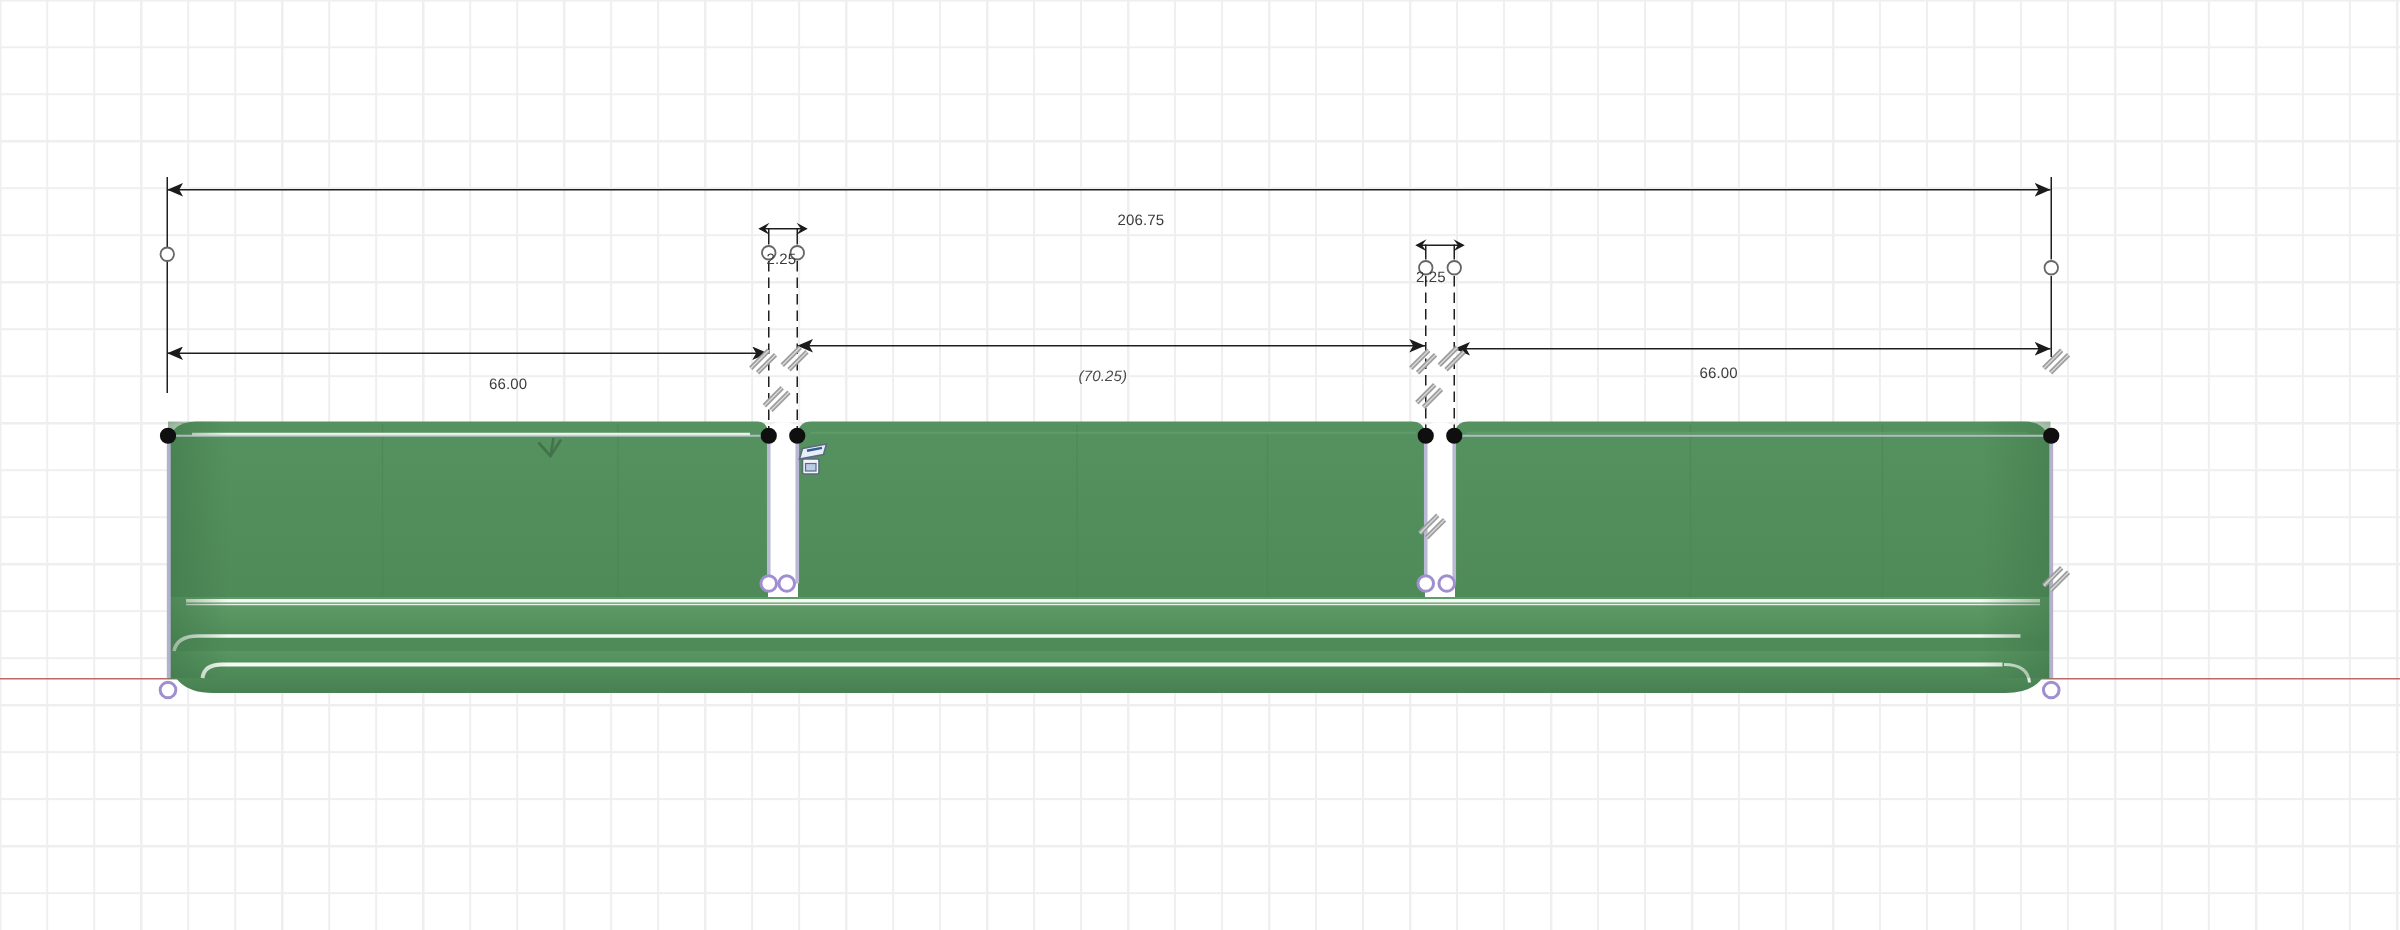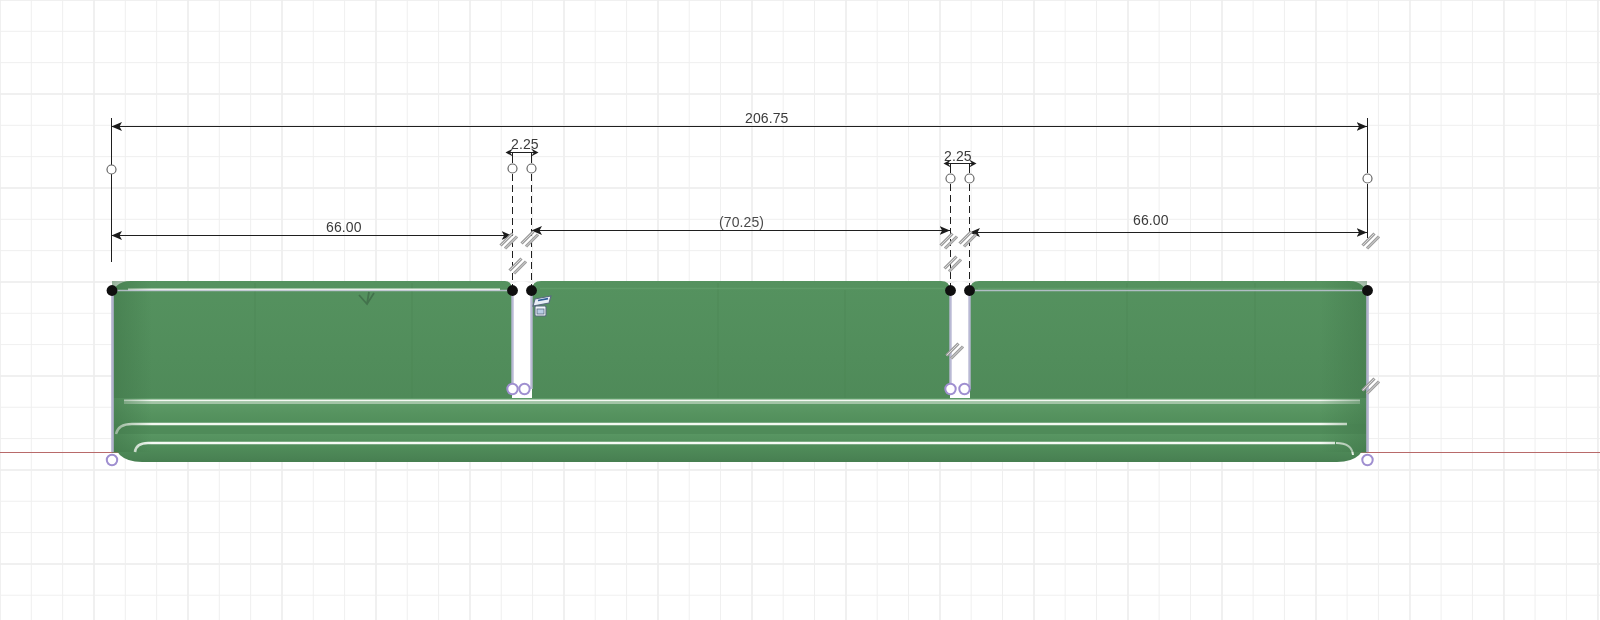"206.75" .dim-text { font-size: 14px -> 10px; margin-top: none -> 32px }
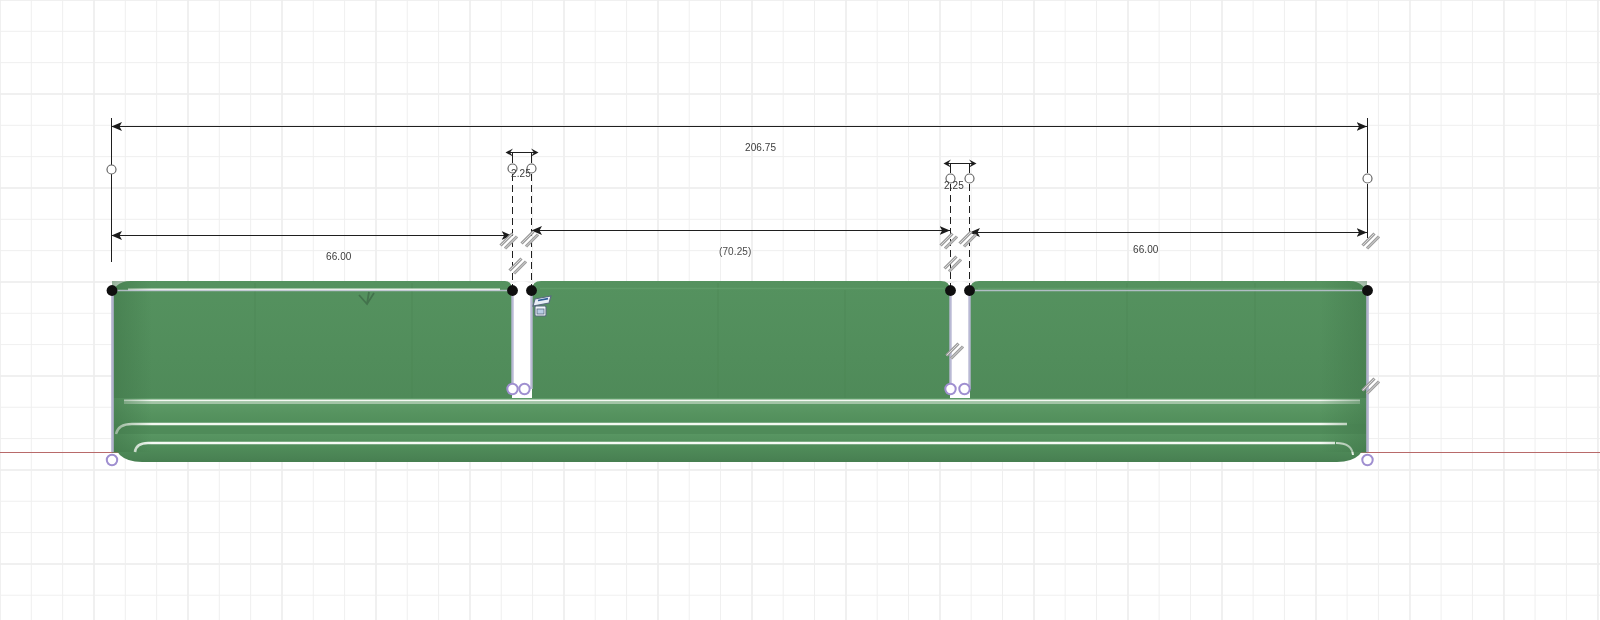"(70.25)" div.dim-text { font-style: none -> italic }
